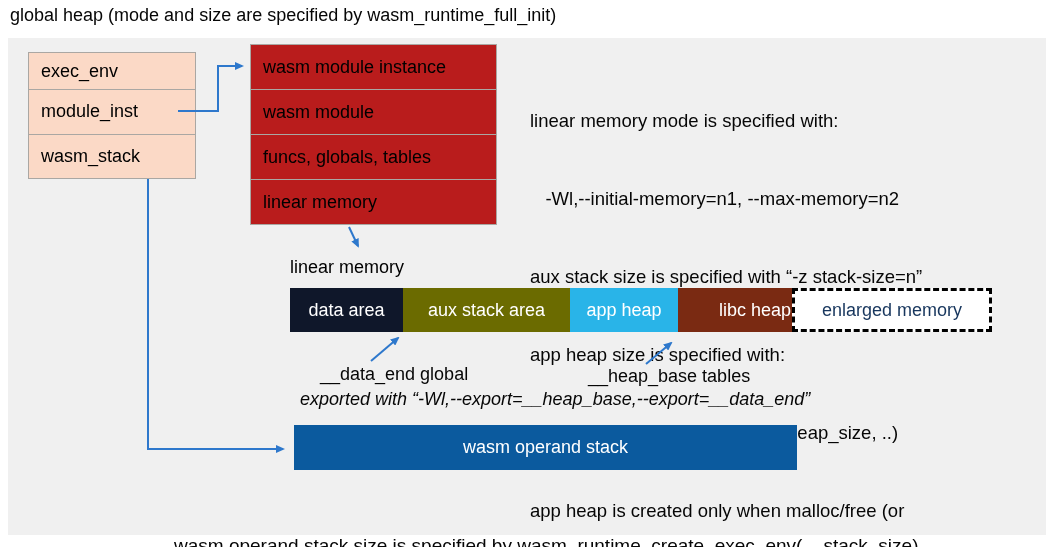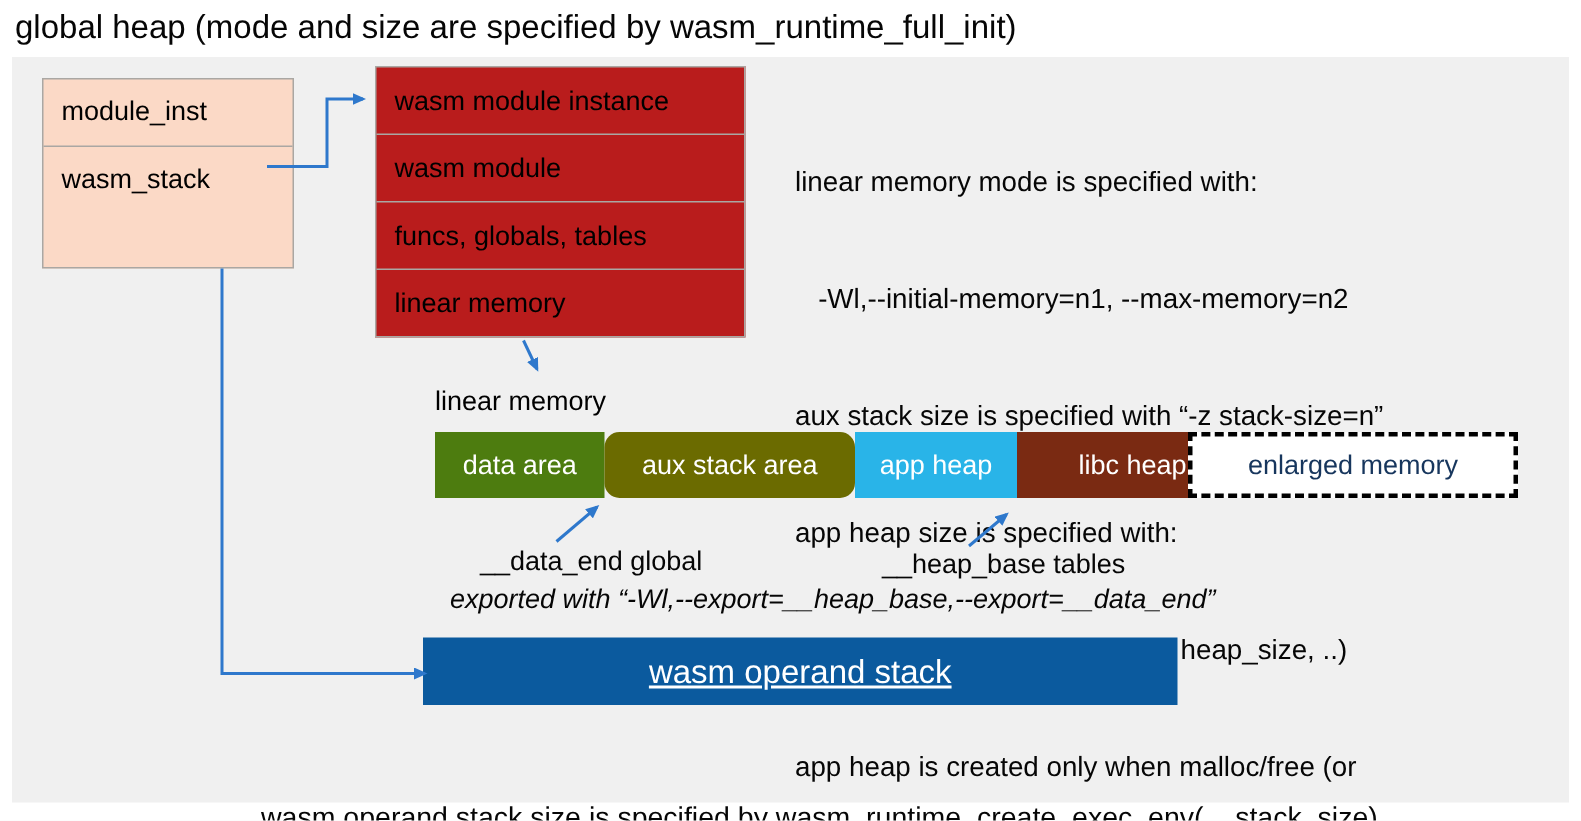"global heap (mode and size" .page-title { font-size: 22px -> 18px }
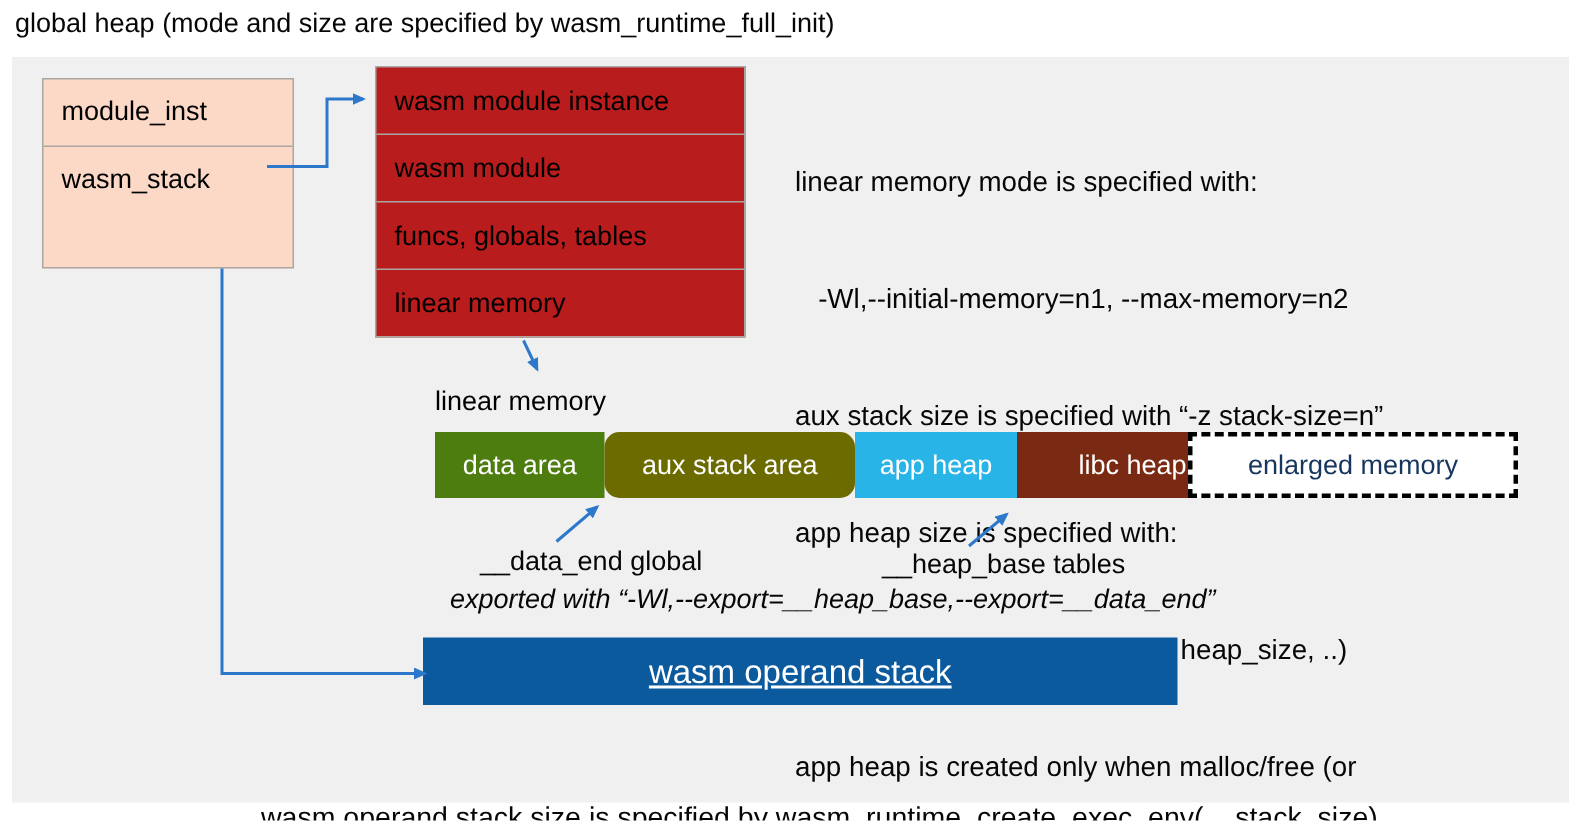"exec_env" div.struct-header { html: none -> <div>exec_env</div> }
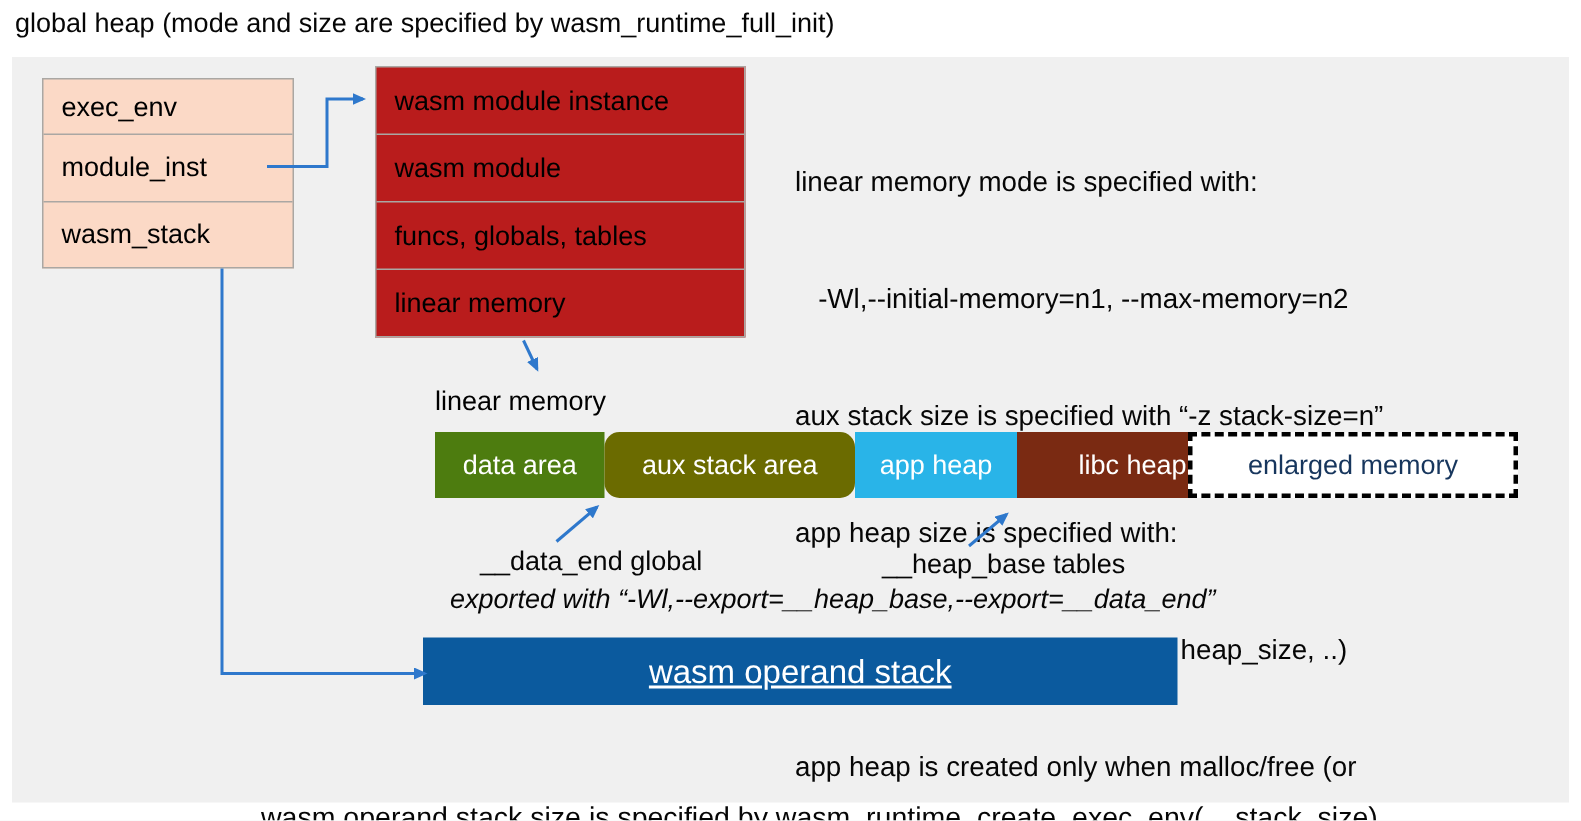"data area" div.segment { background: #4d7c0f -> #0f172a }
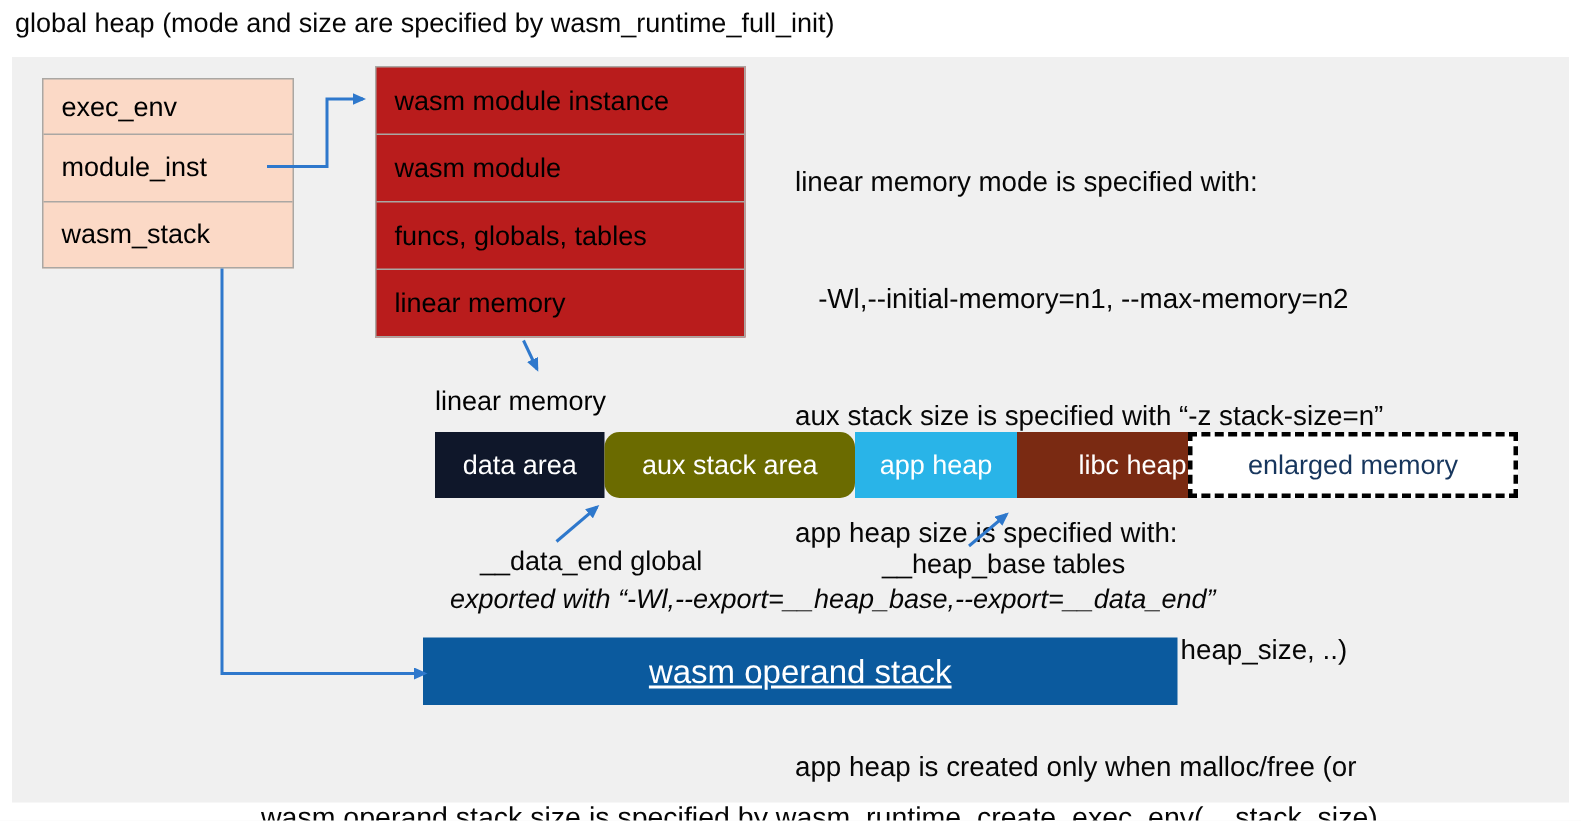"aux stack area" div.segment { border-radius: 10px -> none }
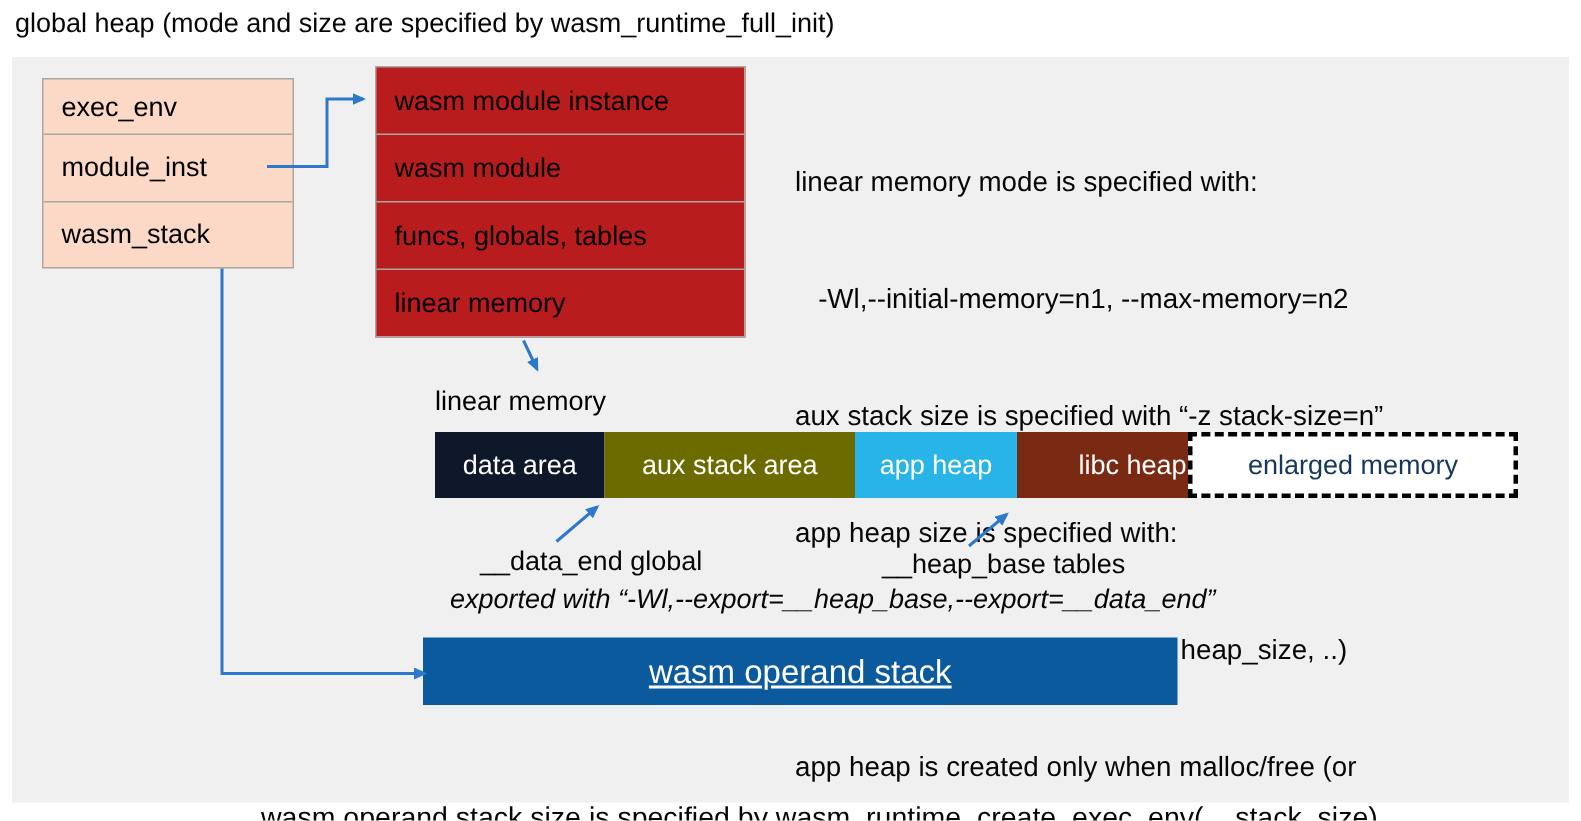"enlarged memory" .seg-4 { width: 220px -> 200px }
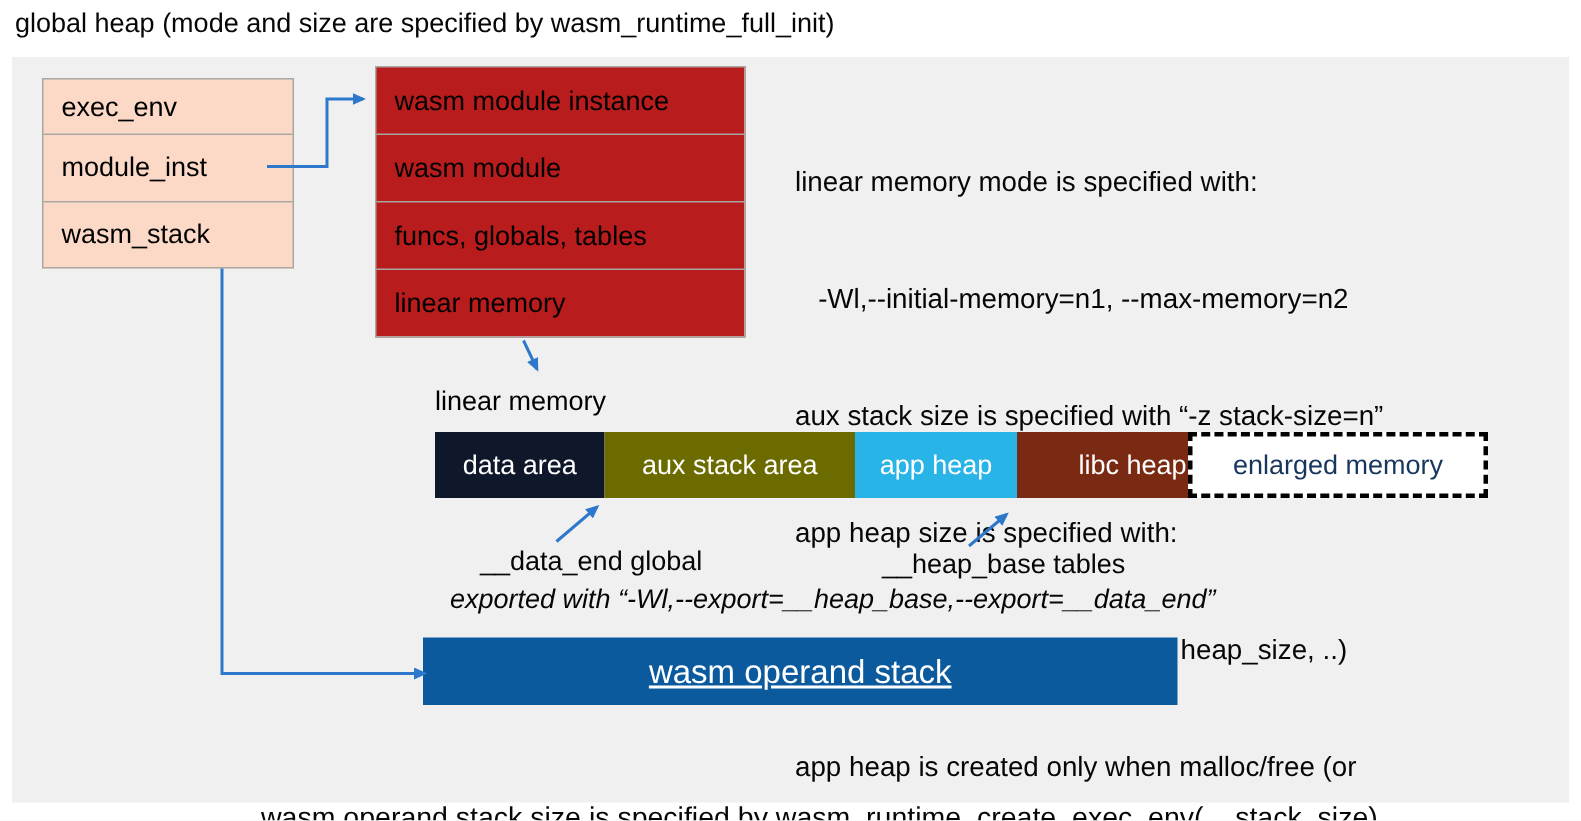"wasm operand stack" .operand-bar { font-size: 22px -> 18px; left: 282px -> 294px; text-decoration: underline -> none }
